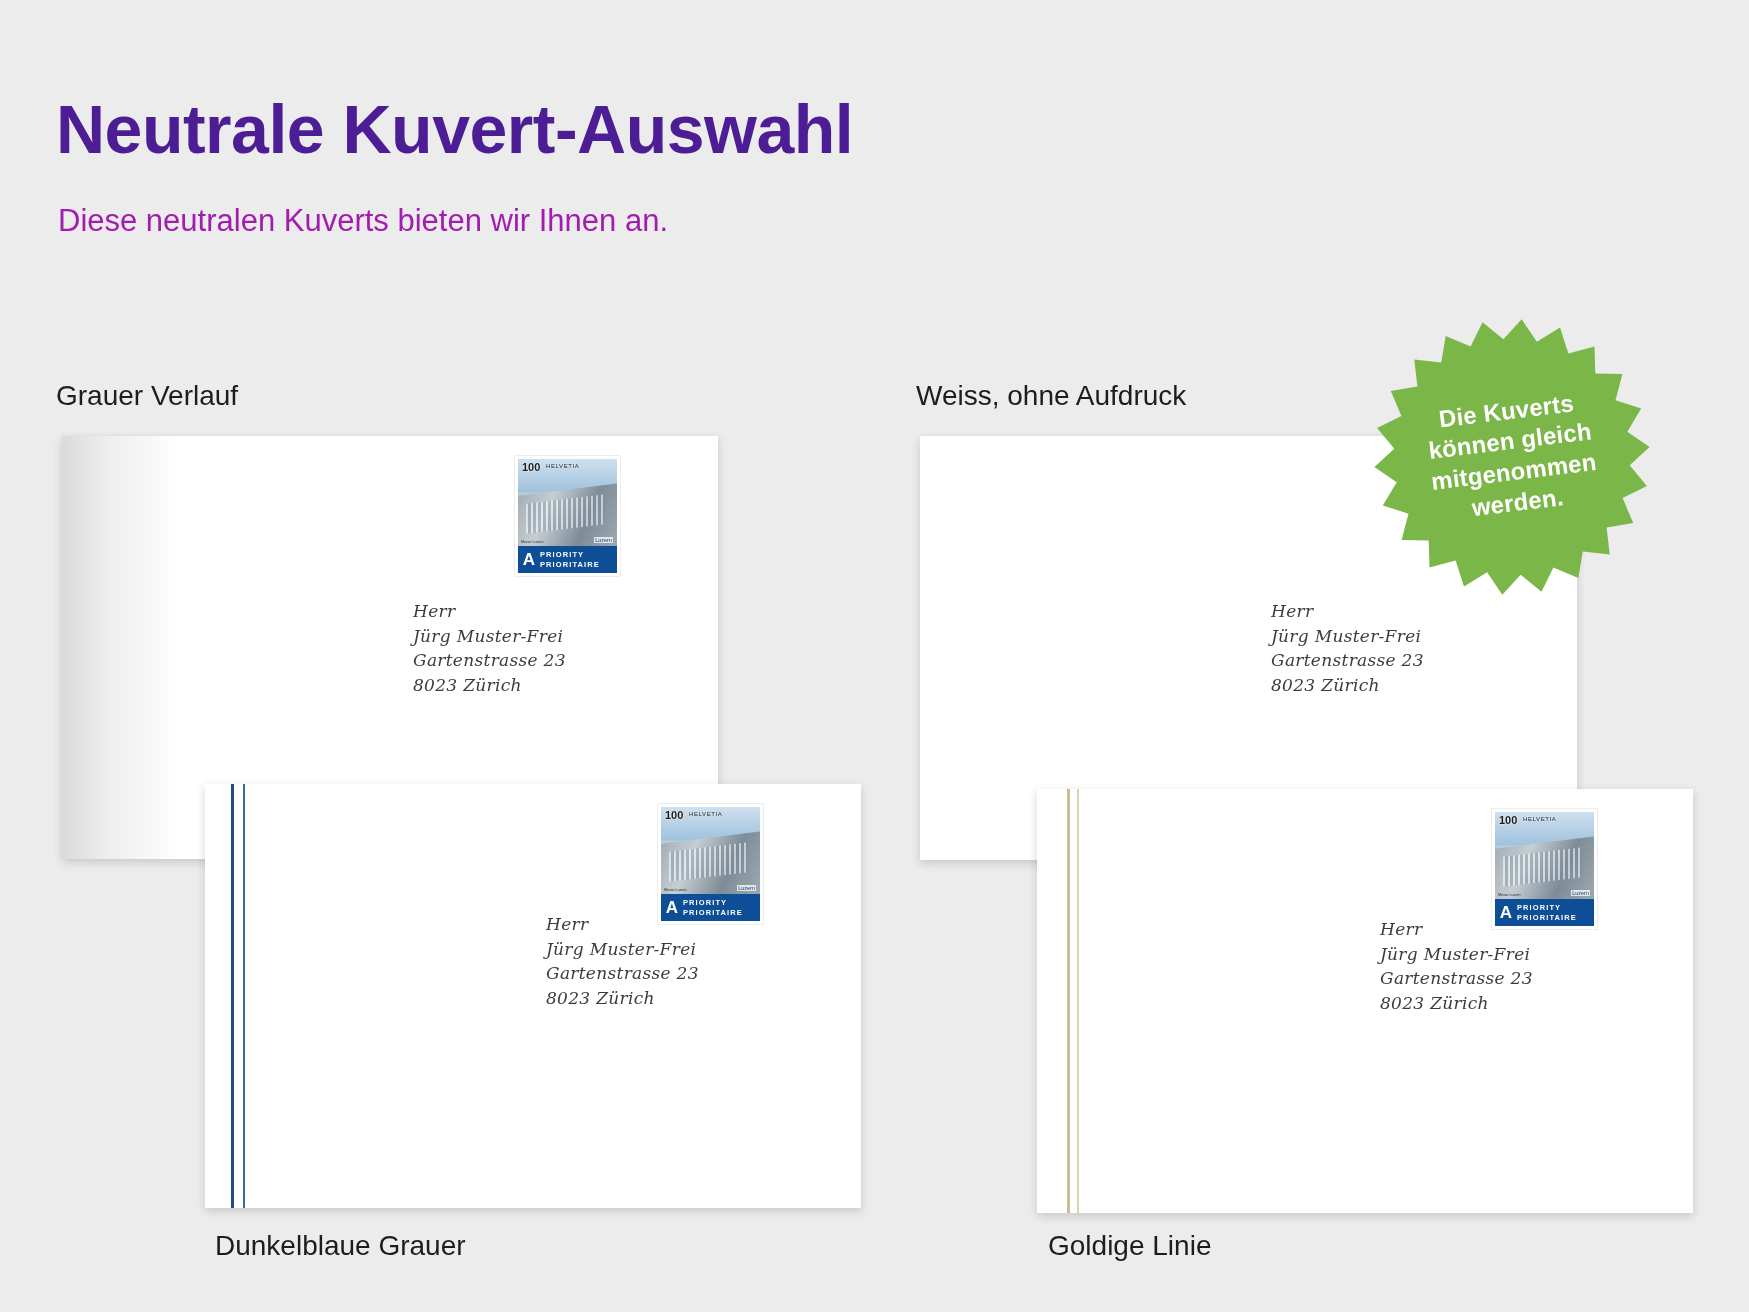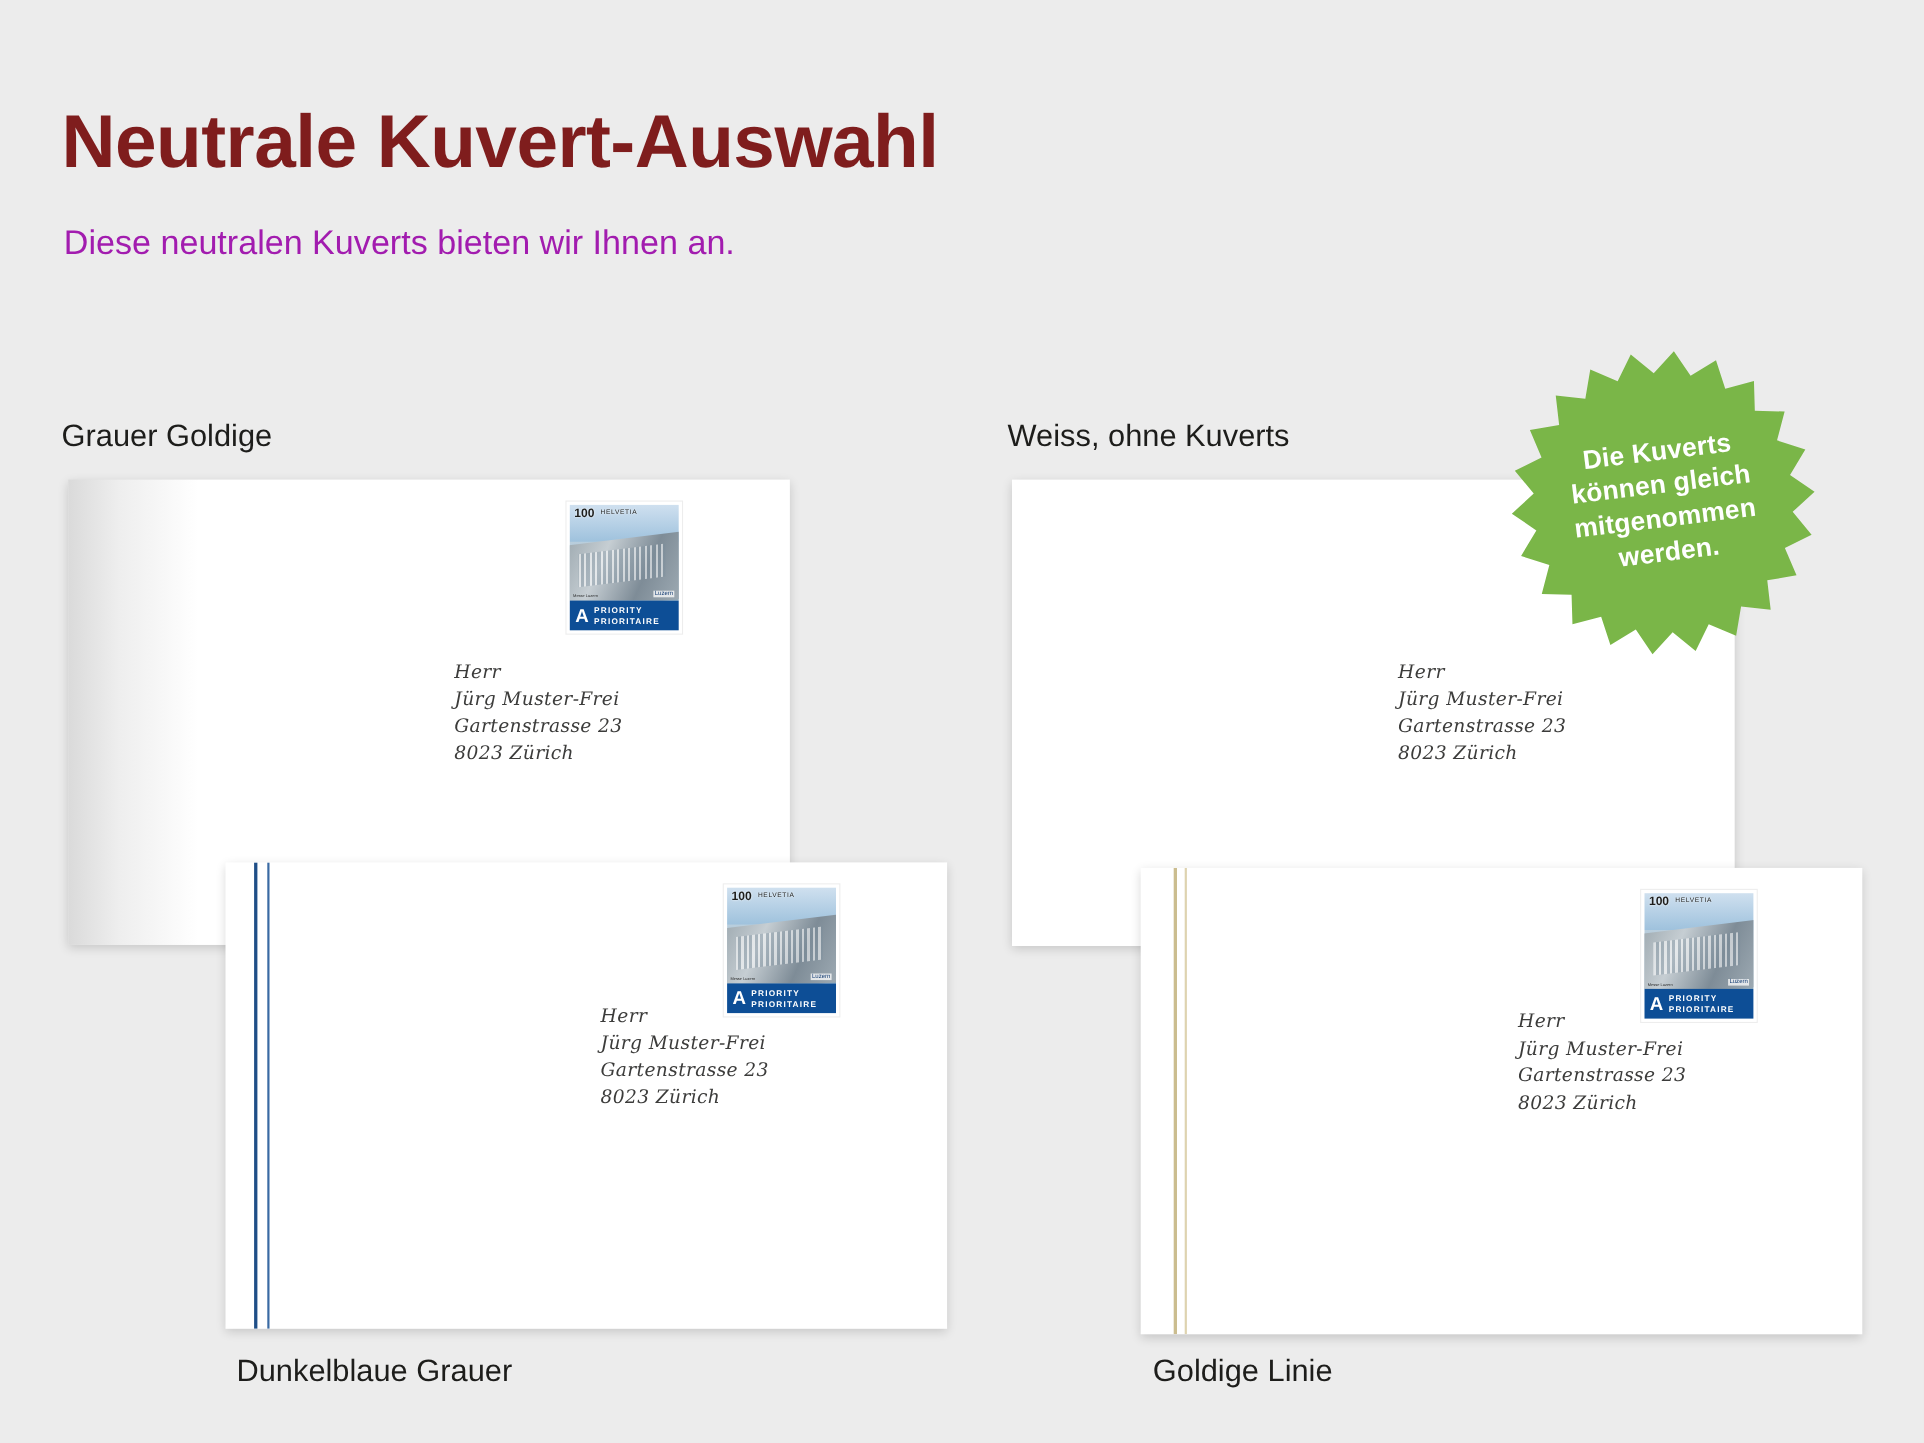"Neutrale Kuvert-Auswahl" .title { color: #7f1d1d -> #4c1d95 }
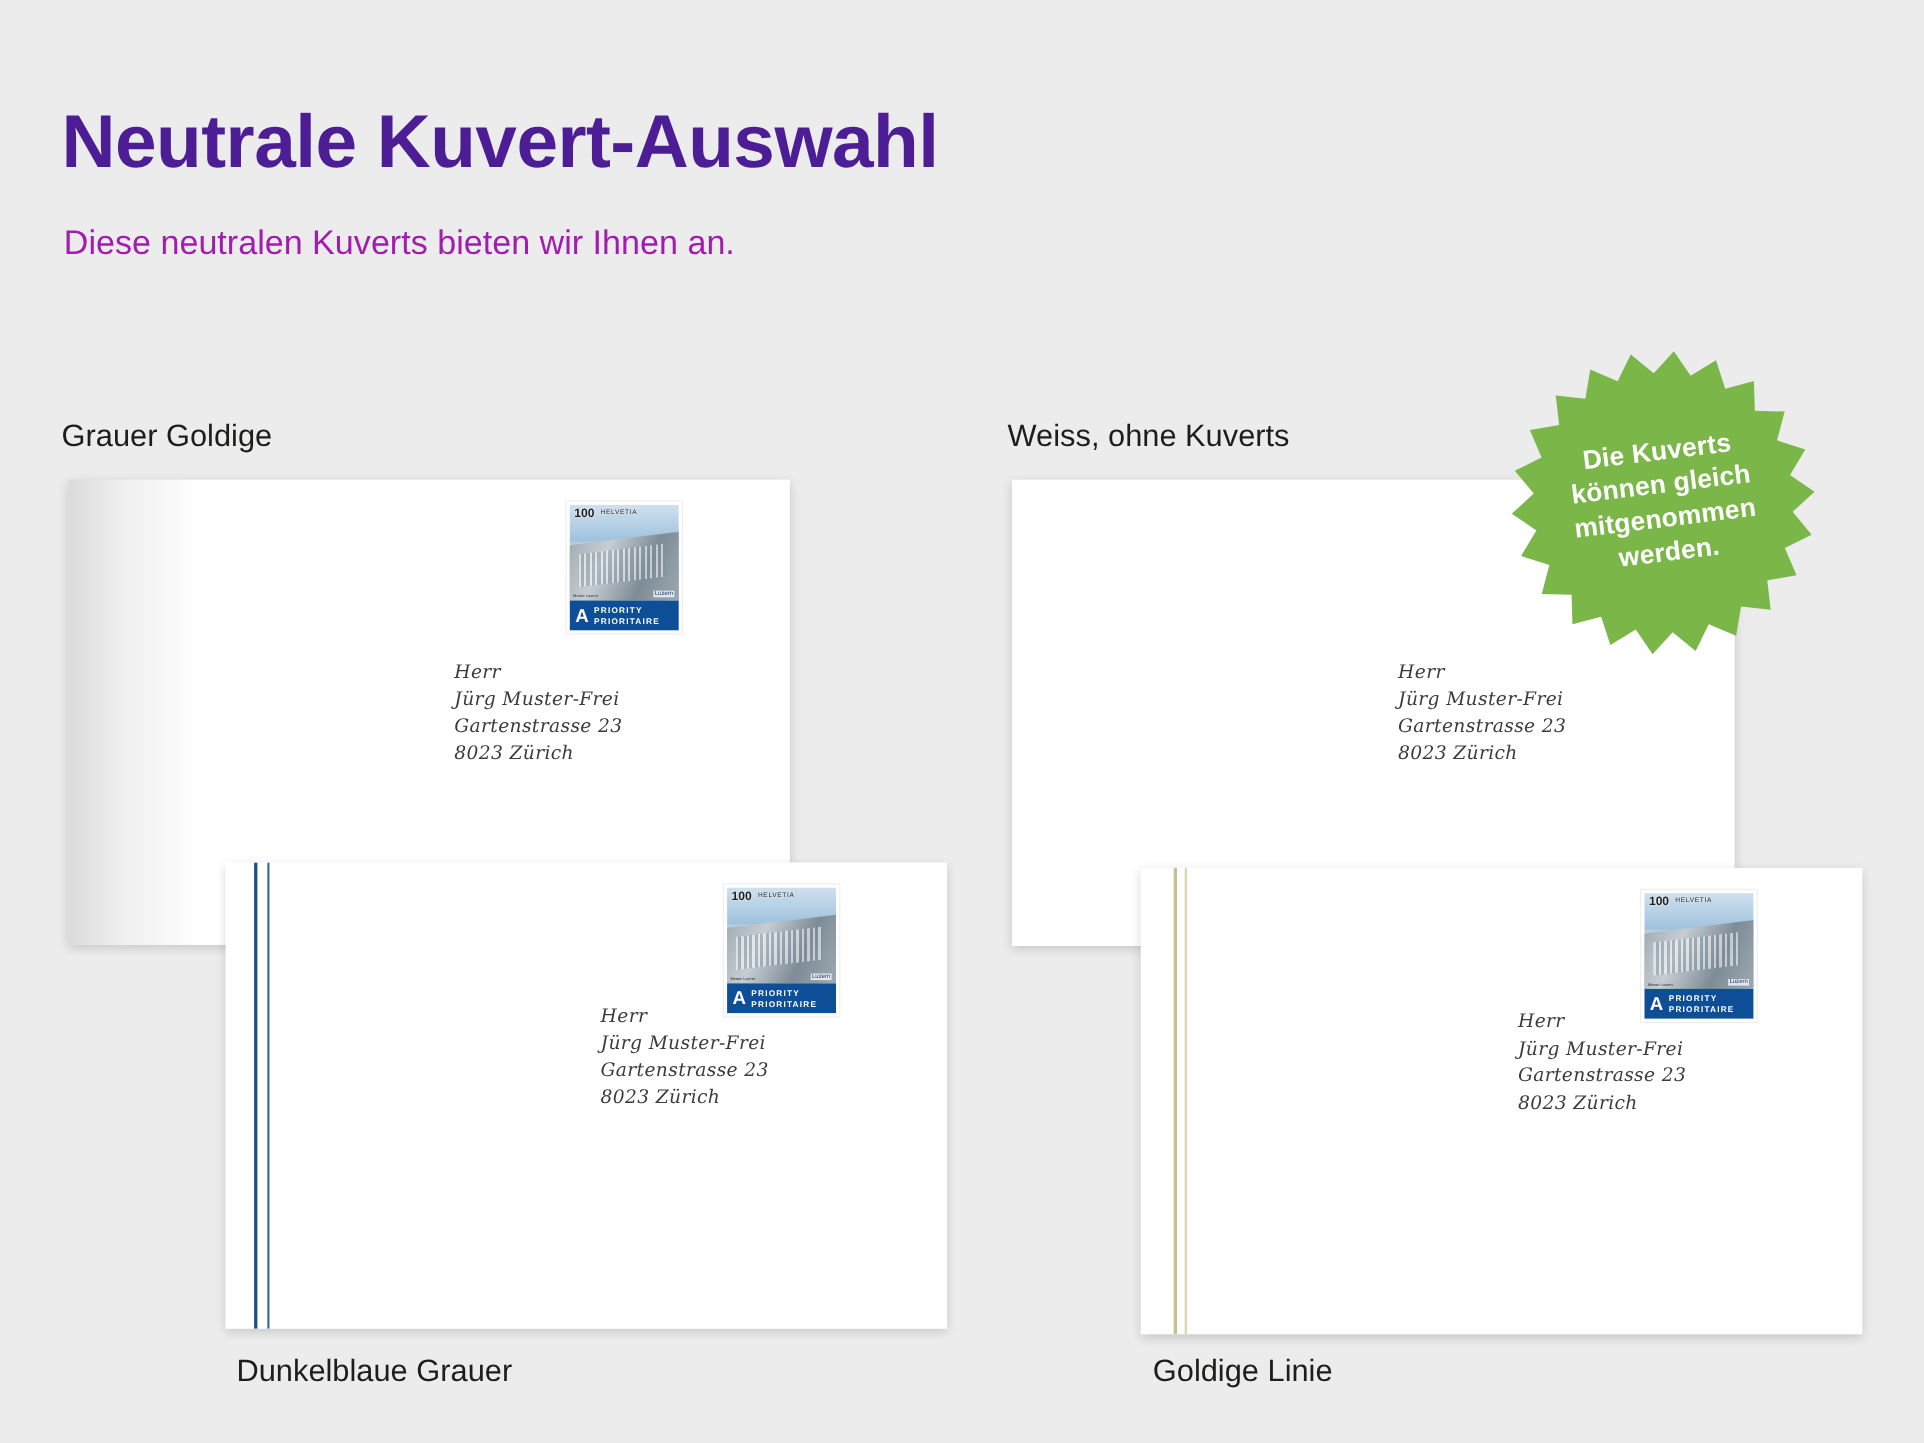"Grauer Goldige" div.caption { text: Goldige -> Verlauf }
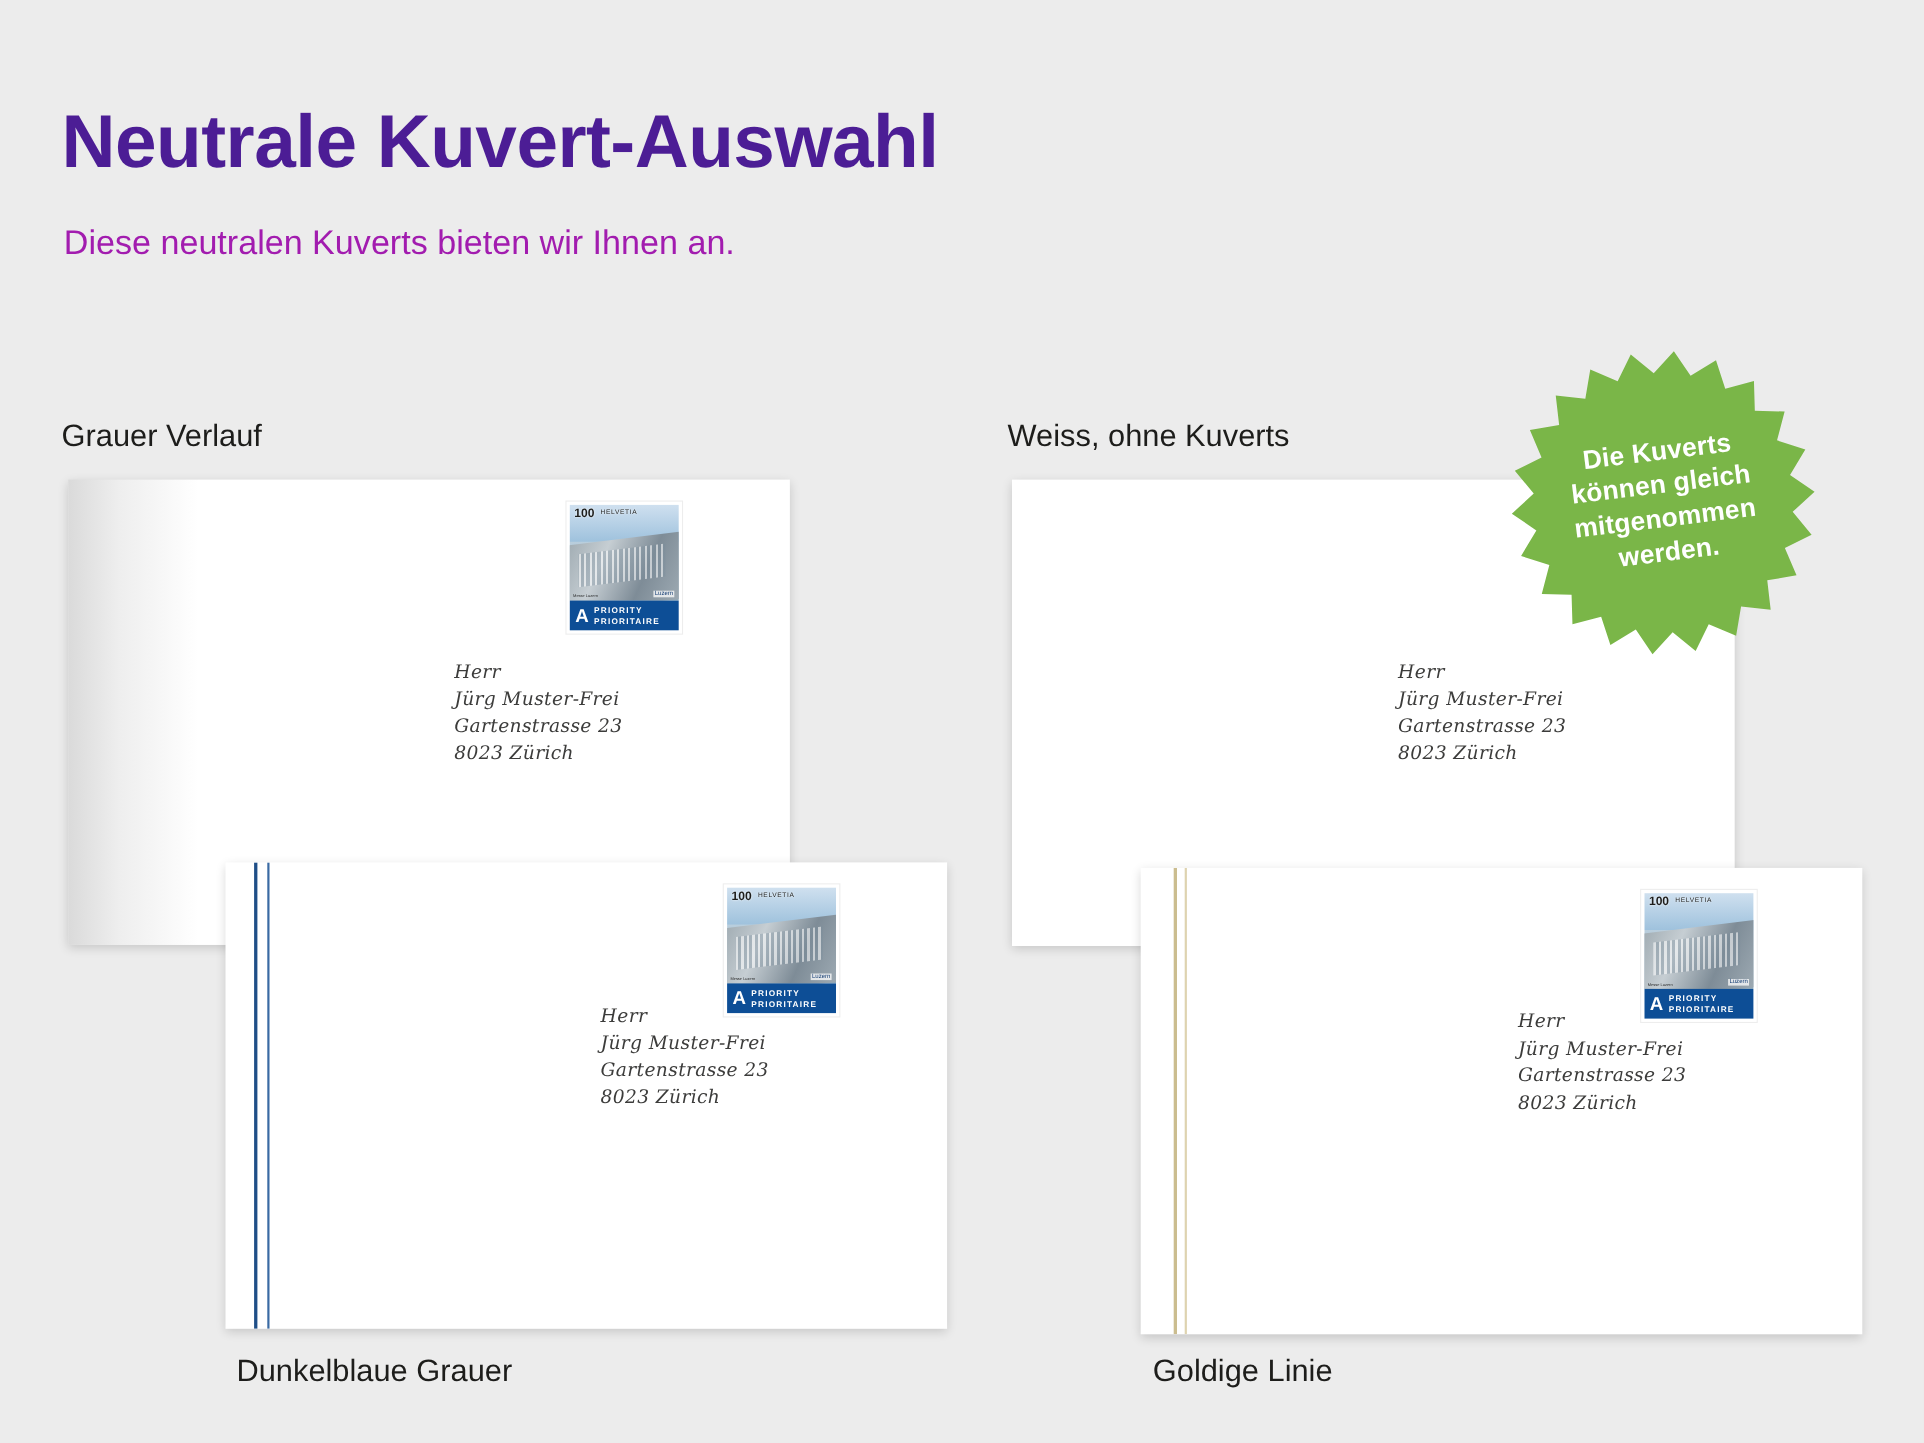"Weiss, ohne Kuverts" div.caption { text: Kuverts -> Aufdruck }
